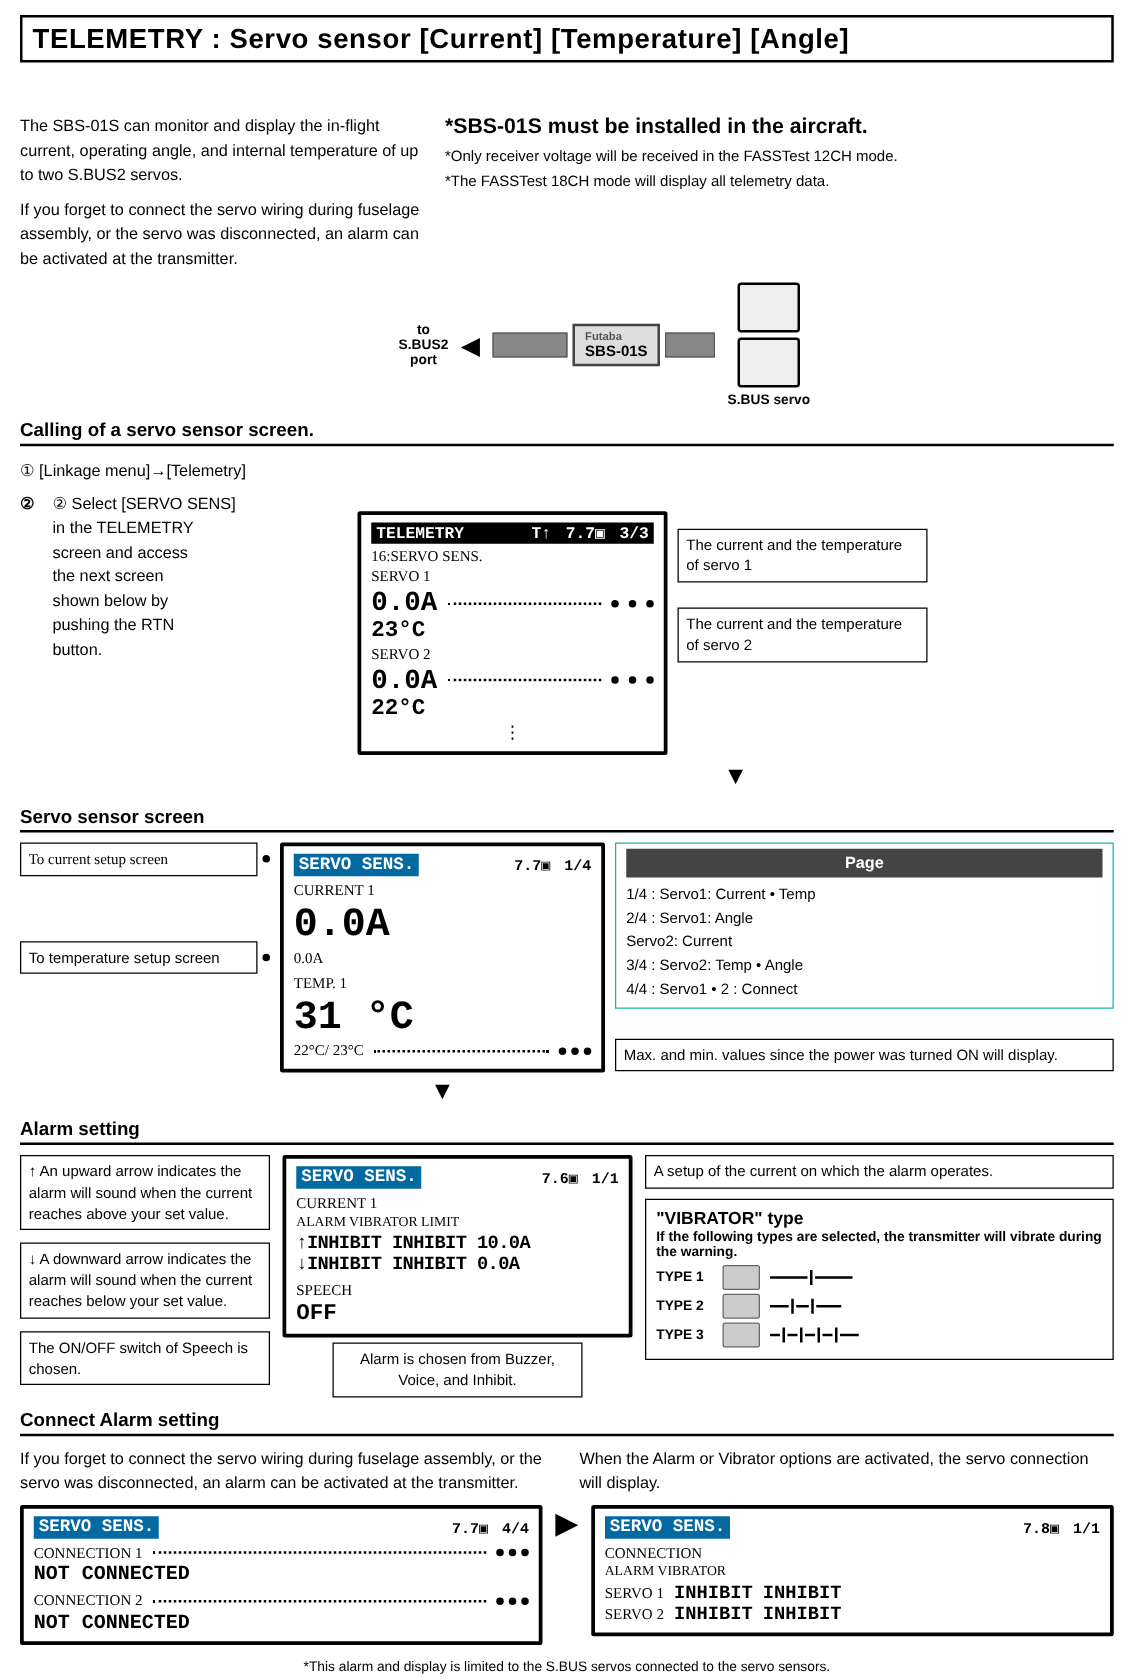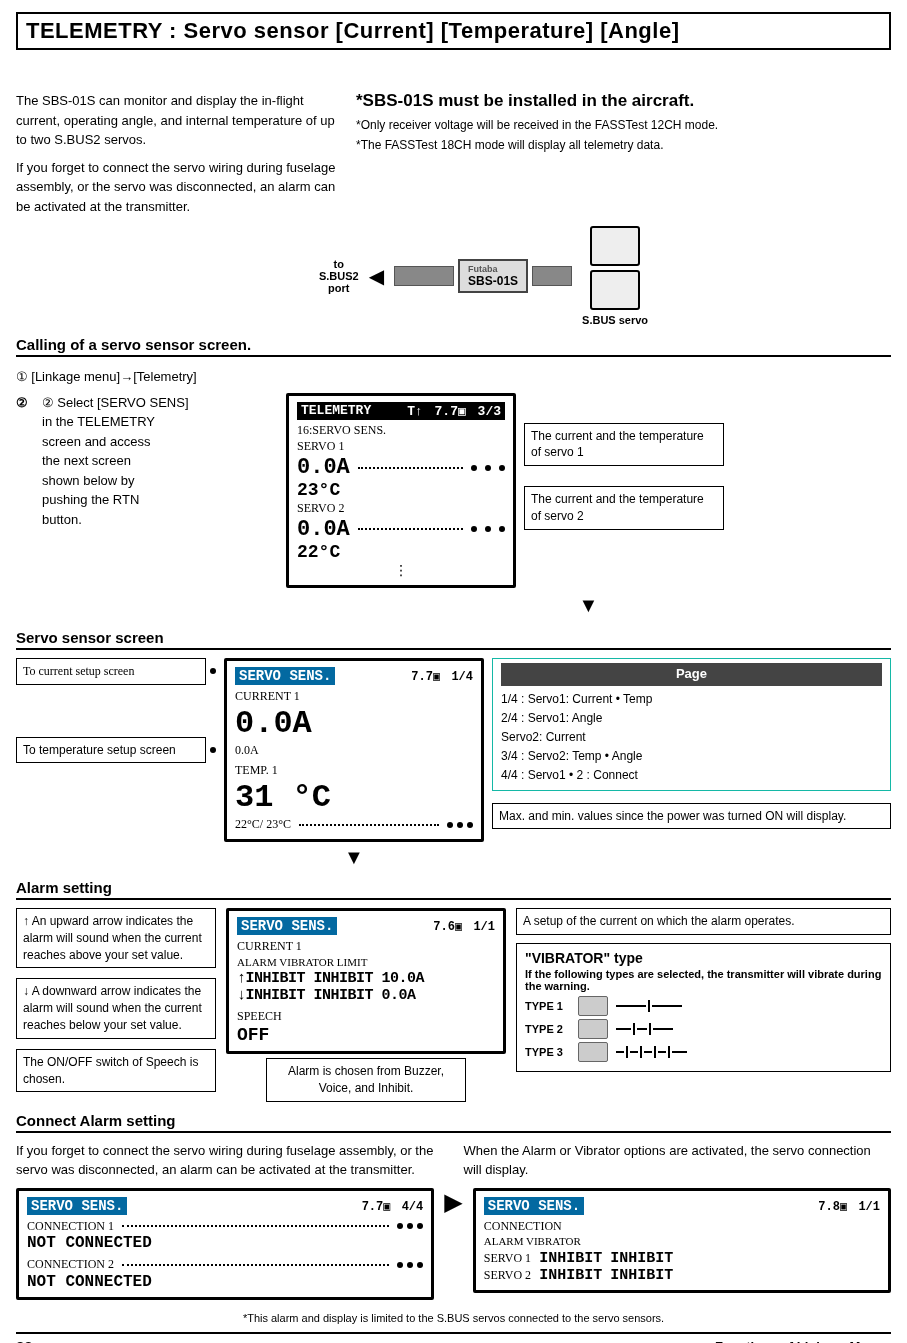"TELEMETRY" div.screen-mockup { margin-top: none -> 16px; width: 230px -> 248px }
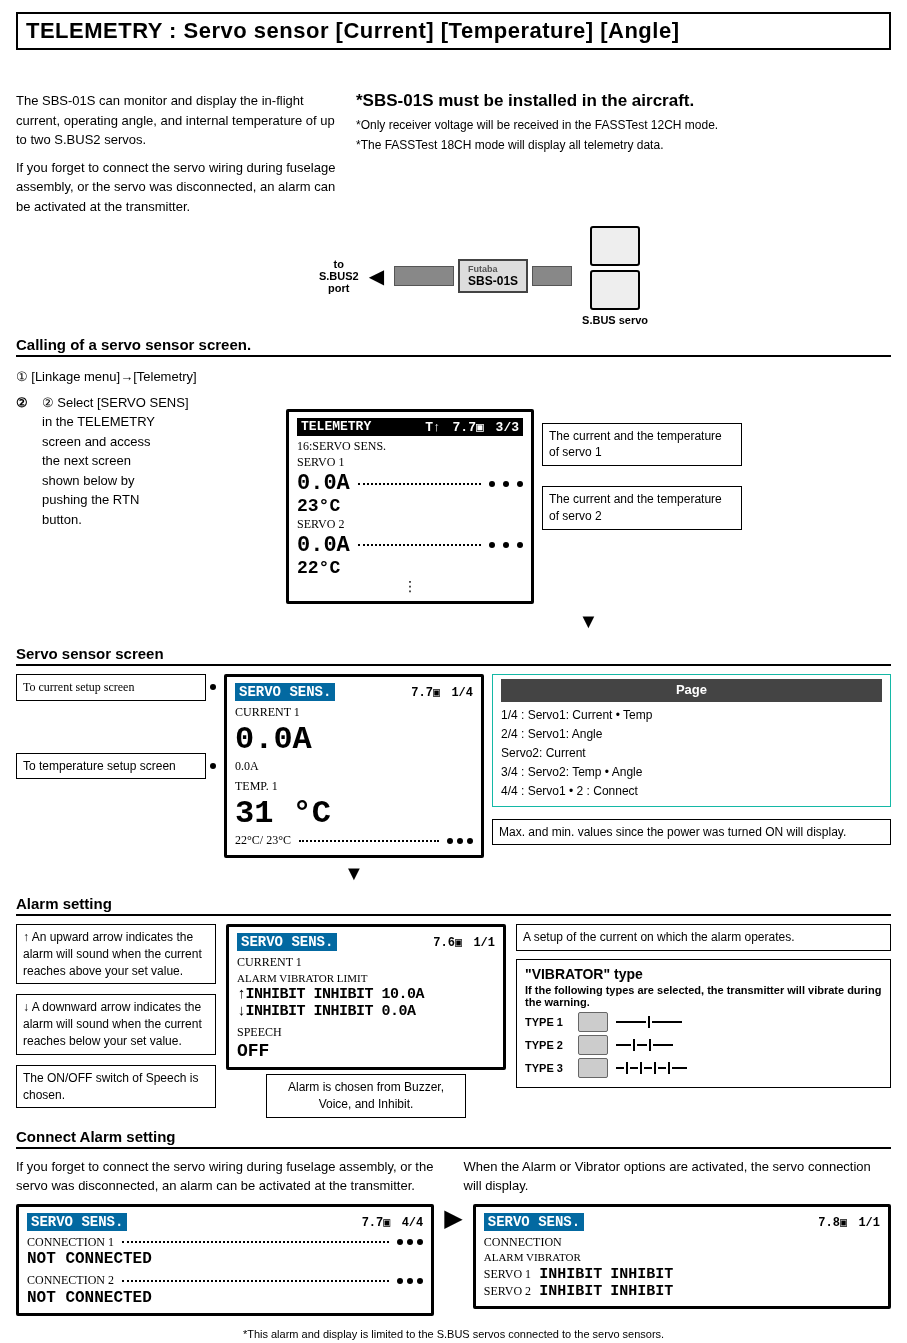"Max. and min. values since" div { margin-top: 12px -> 24px }
